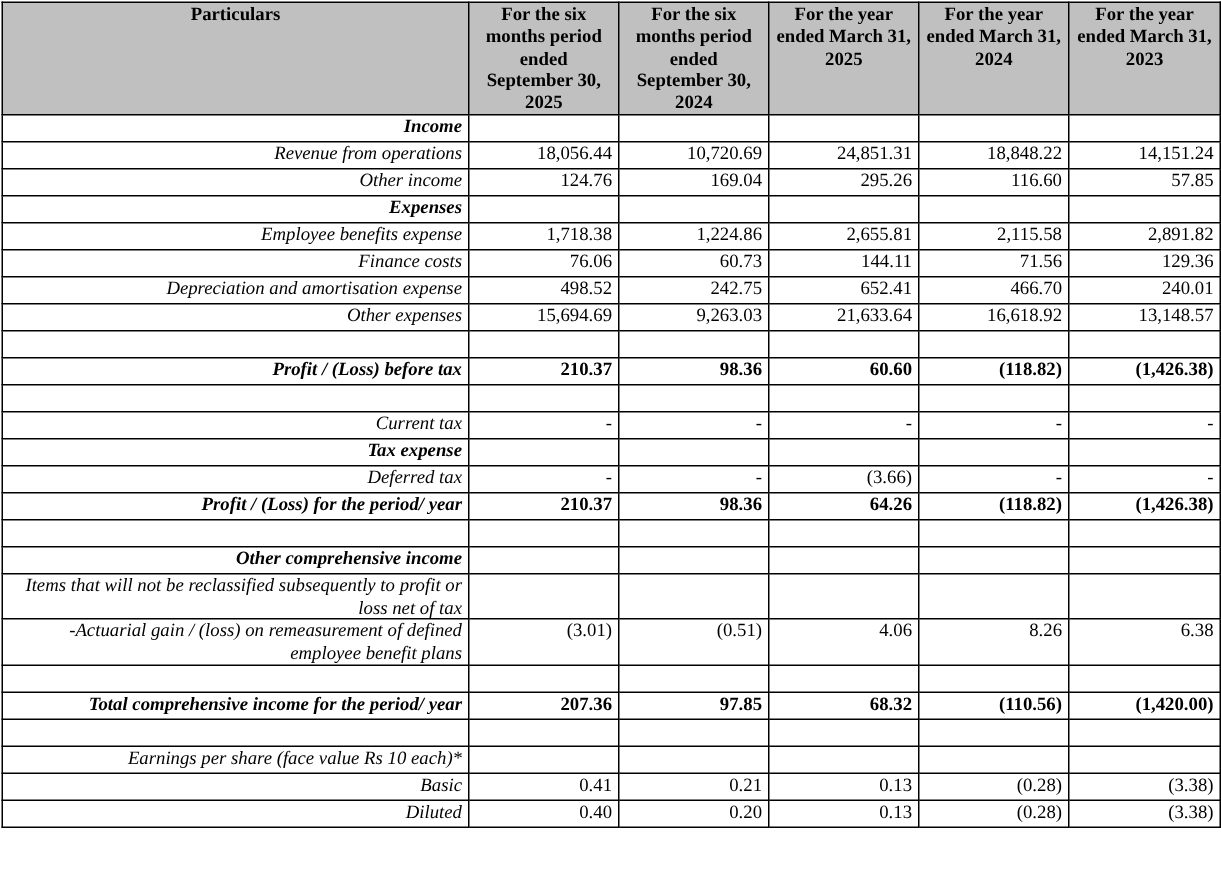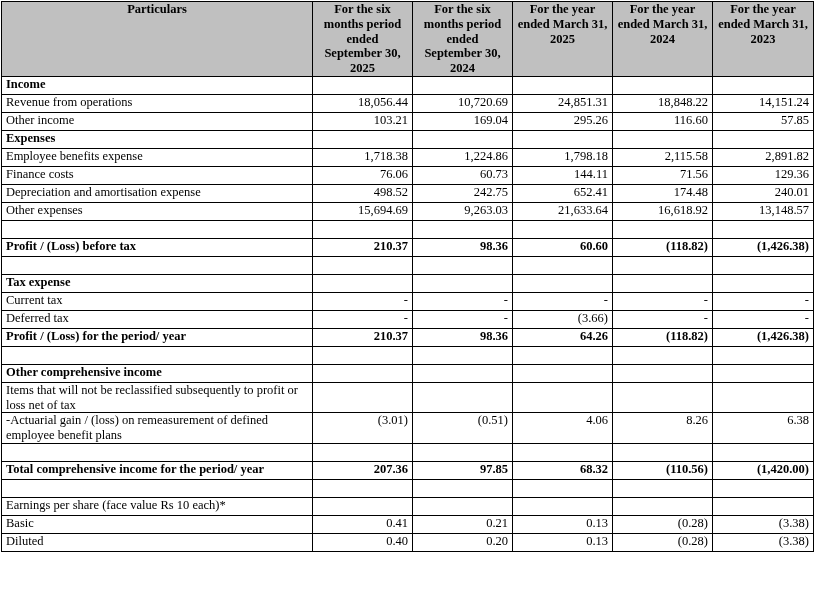"Income" td.label { font-style: none -> italic; text-align: left -> right }
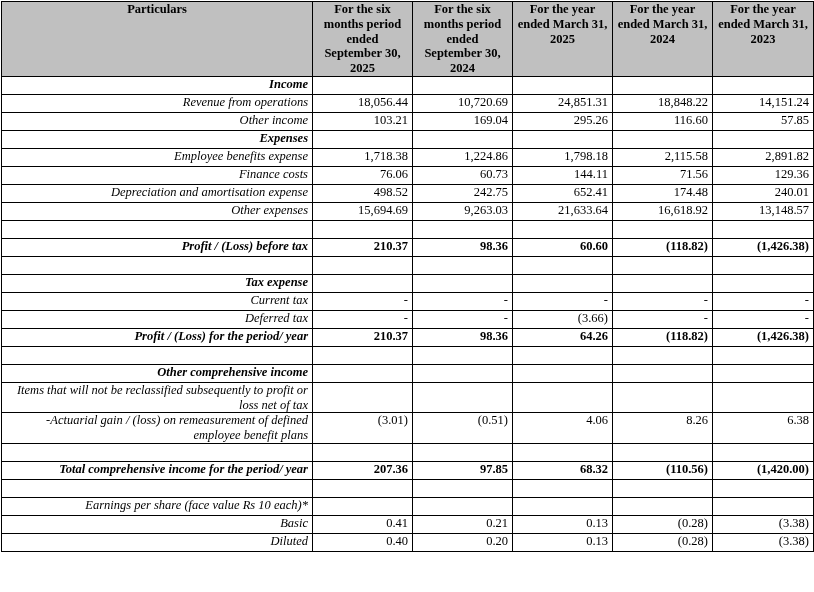"103.21" td.num { text: 103.21 -> 124.76 }
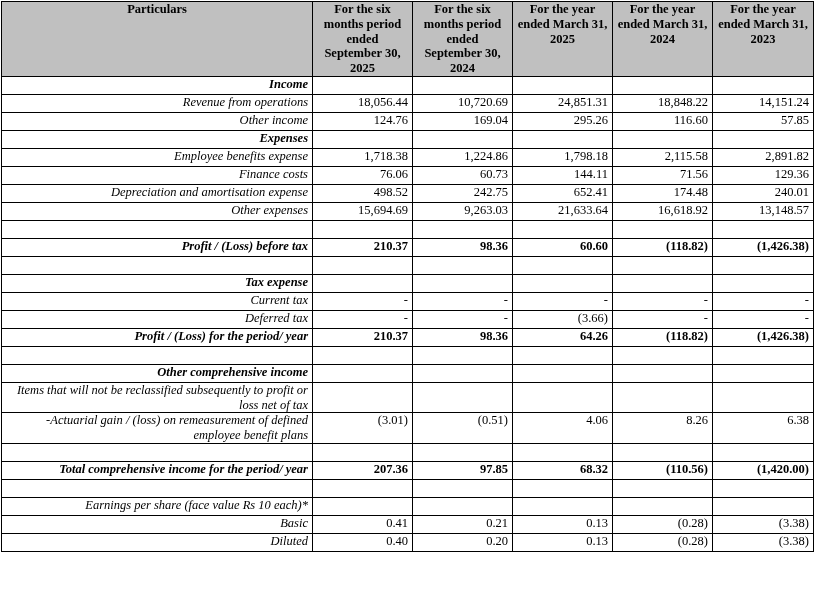"1,798.18" td.num { text: 1,798.18 -> 2,655.81 }
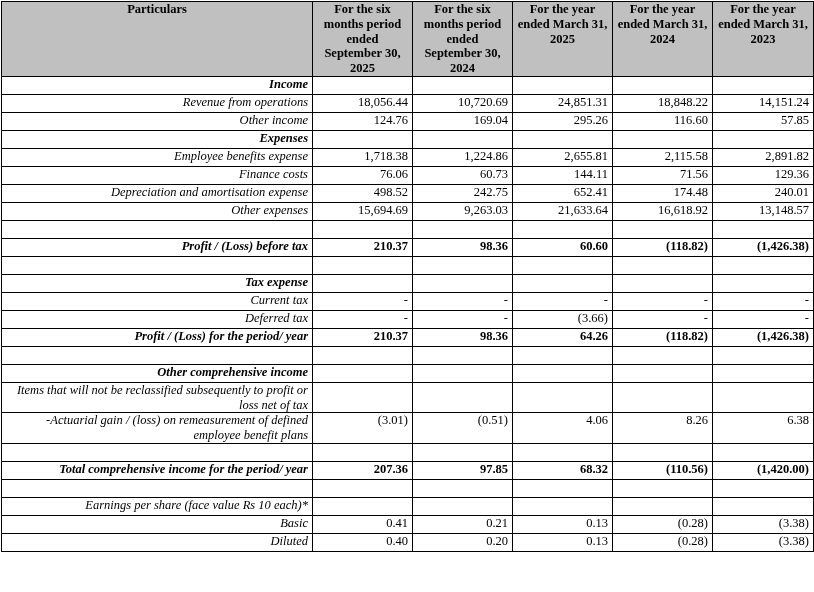"174.48" td.num { text: 174.48 -> 466.70 }
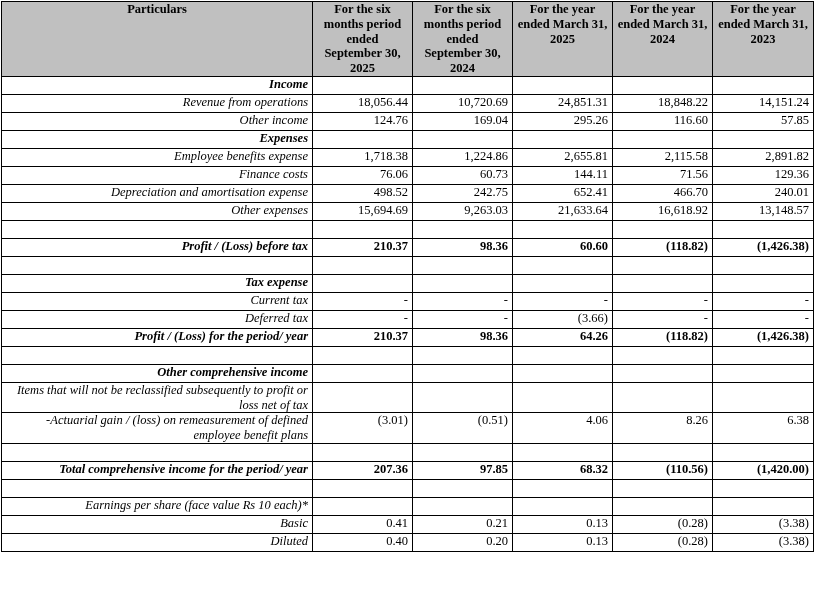"Tax expense" tr { order: before "Current tax" -> after "Current tax" }
